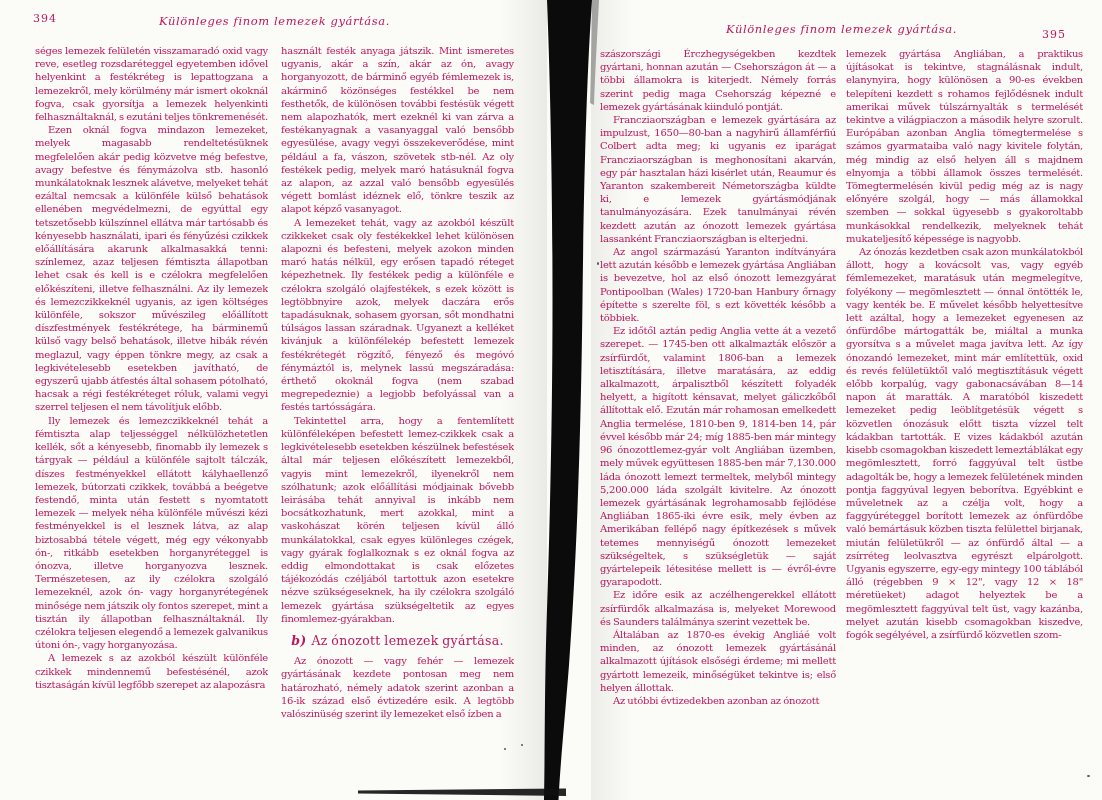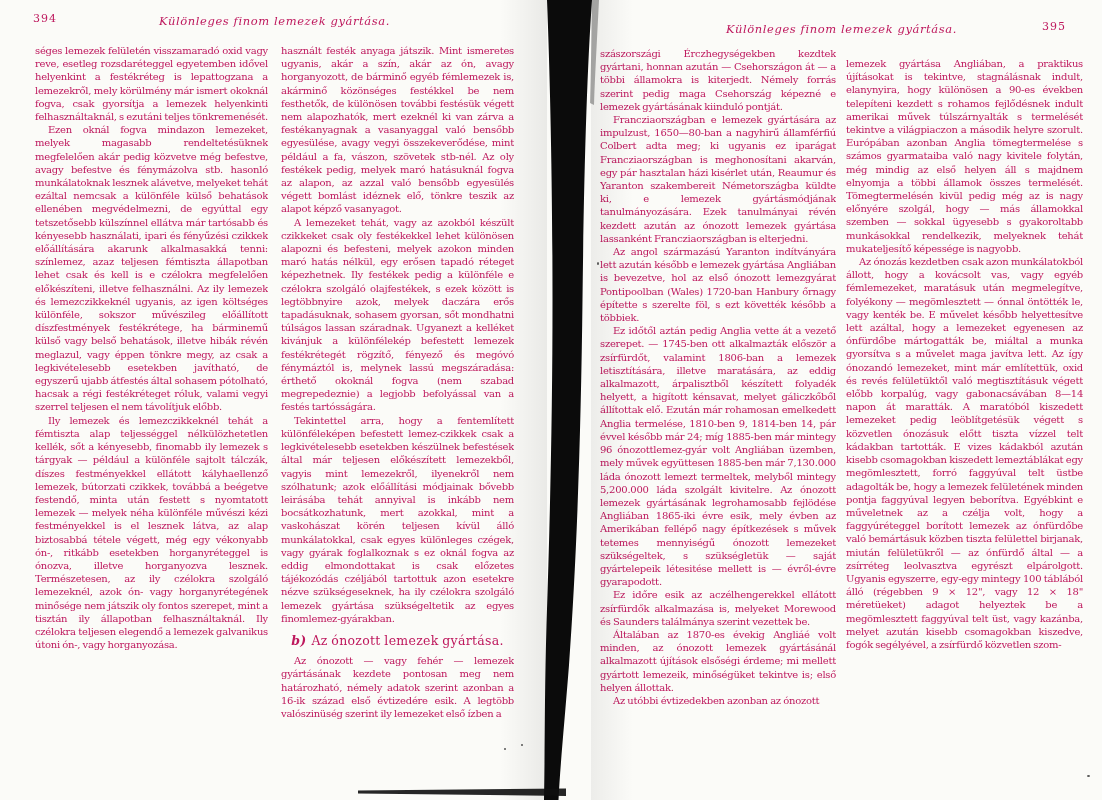"395" #pagenum-right { top: 20px -> 28px }
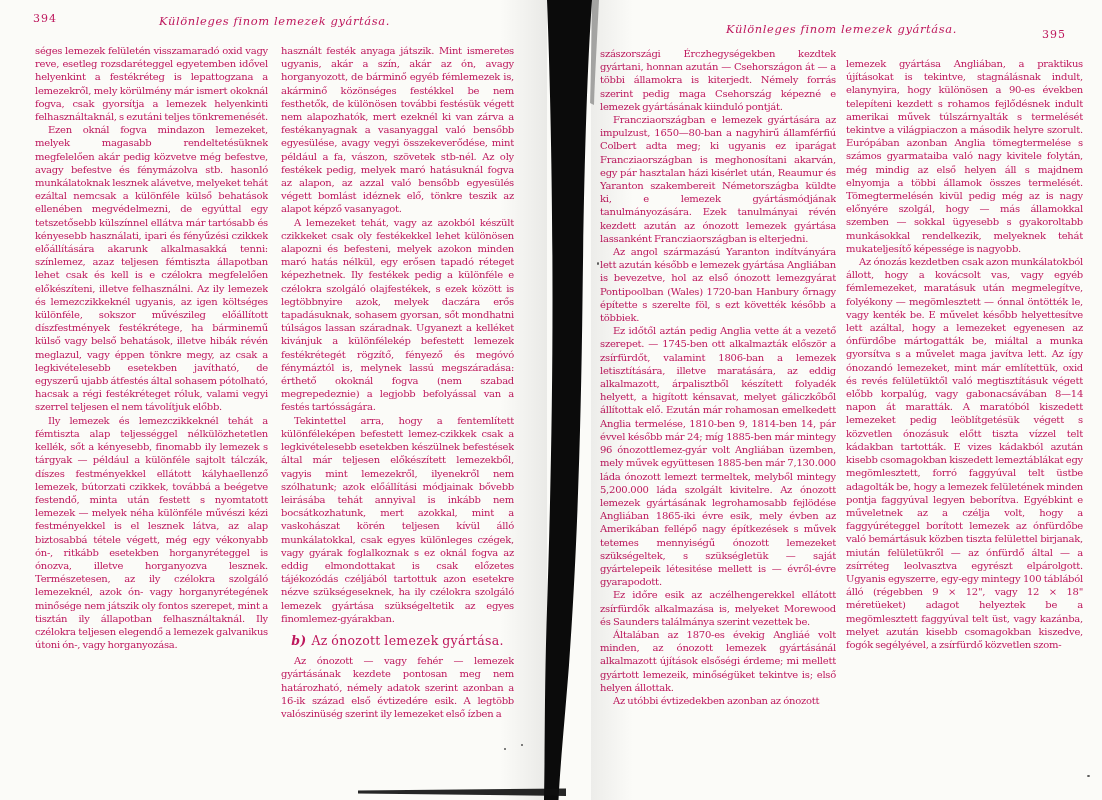"lemezek gyártása Angliában, a praktikus" #col-r2 { margin-top: 10px -> none }
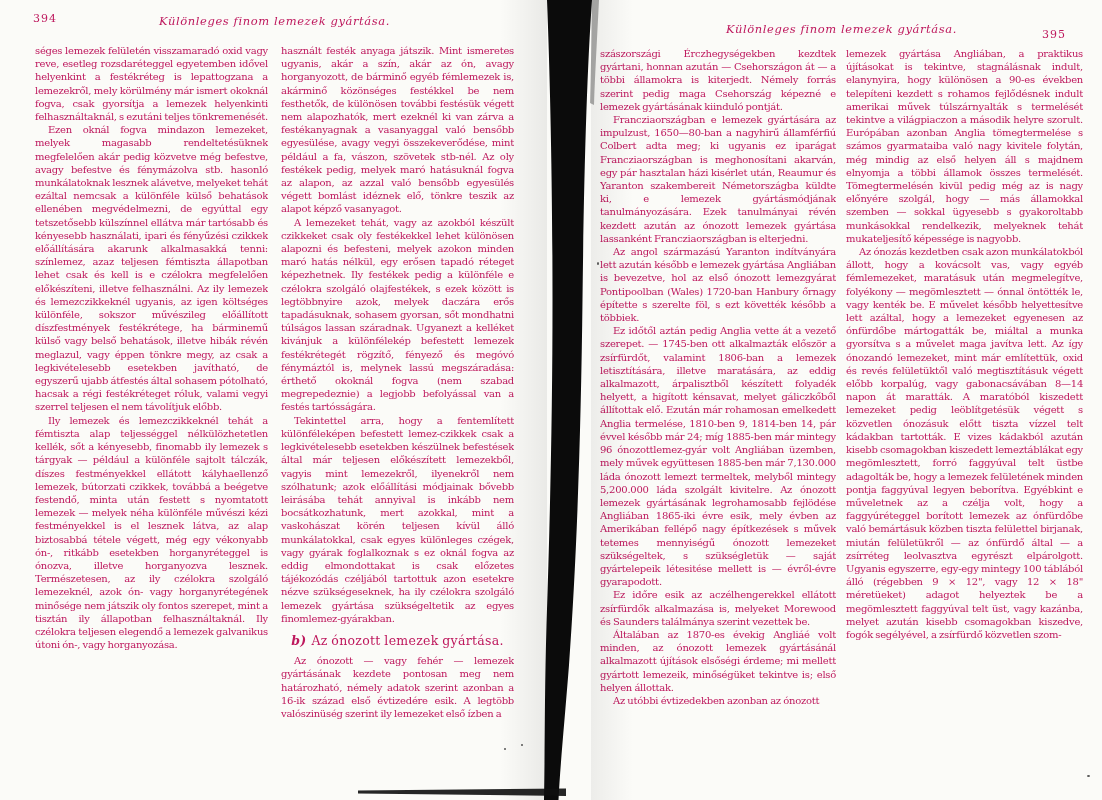"A lemezek s az azokból" p { html: none -> <p>A lemezek s az azokból készült különféle czikkek mindennemű befestésénél, azok tisztaságán kívül legfőbb szerepet az alapozásra</p> }
